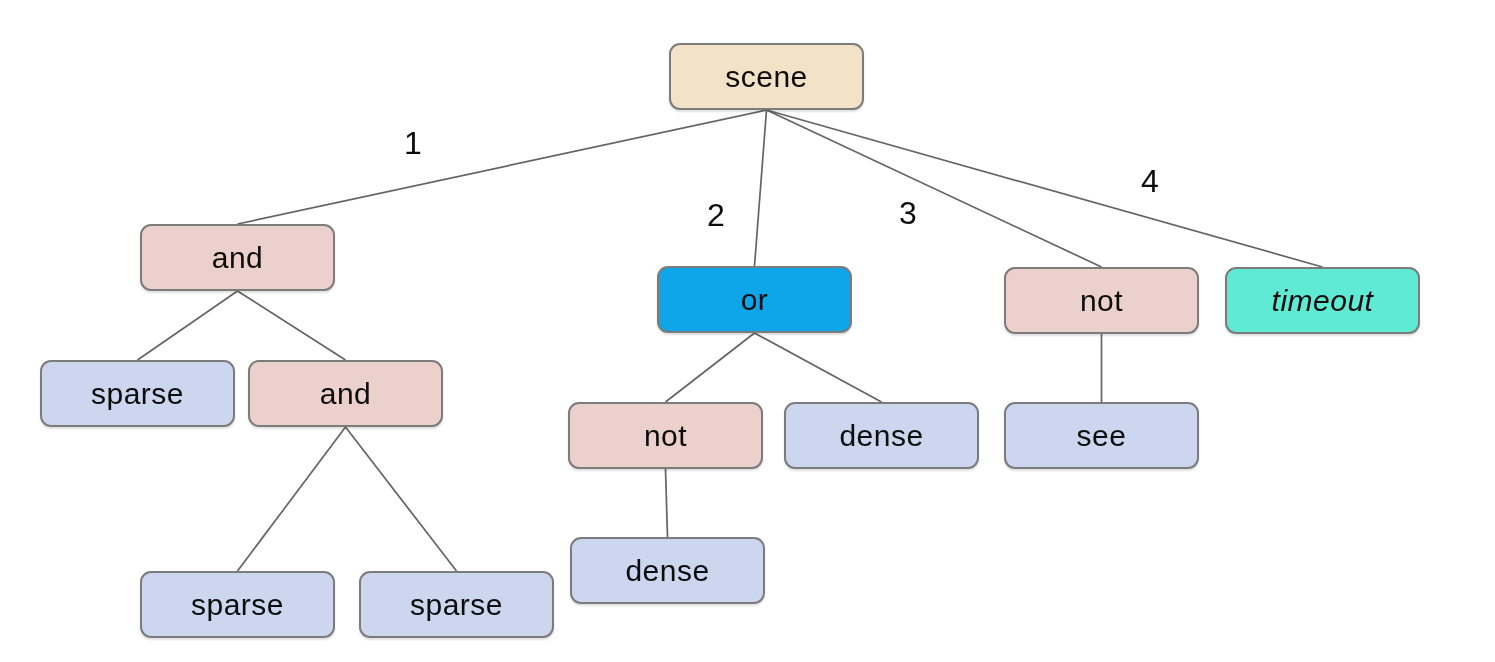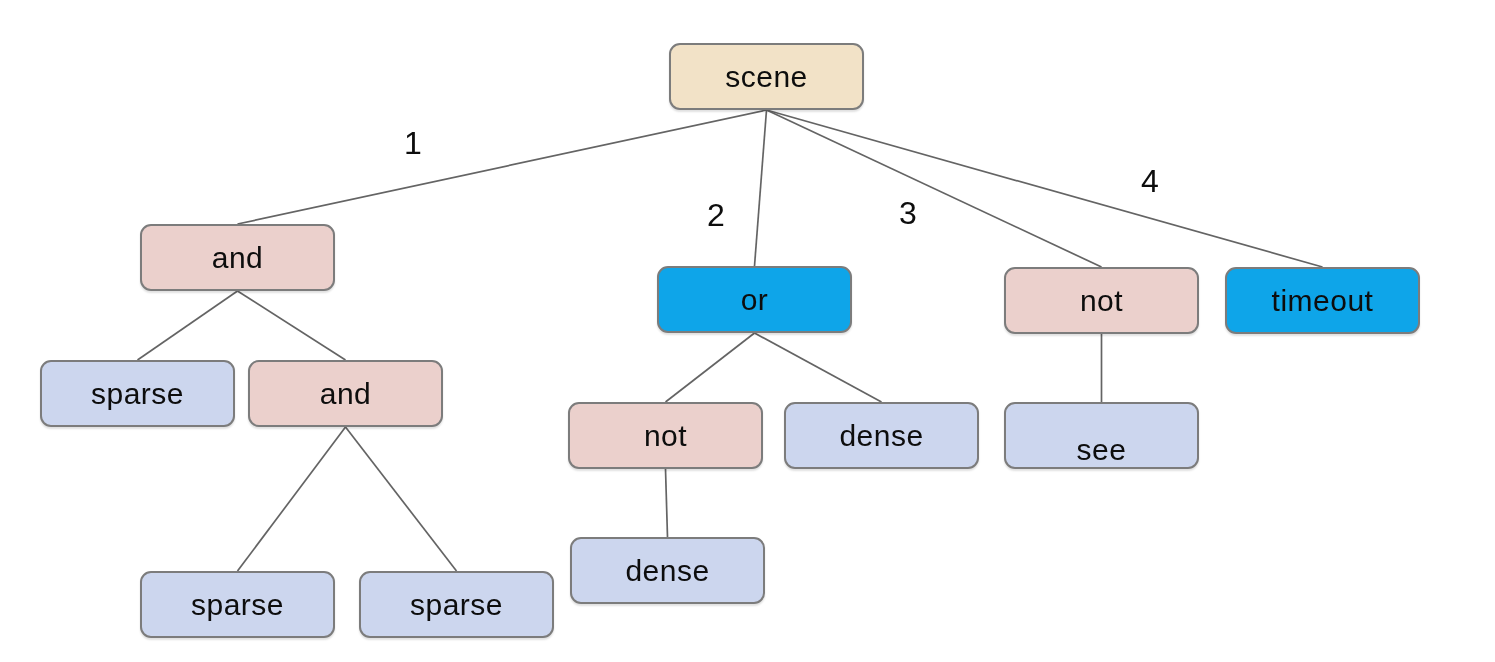"timeout" div.node { background: #0ea5e9 -> #5eead4; font-style: none -> italic }
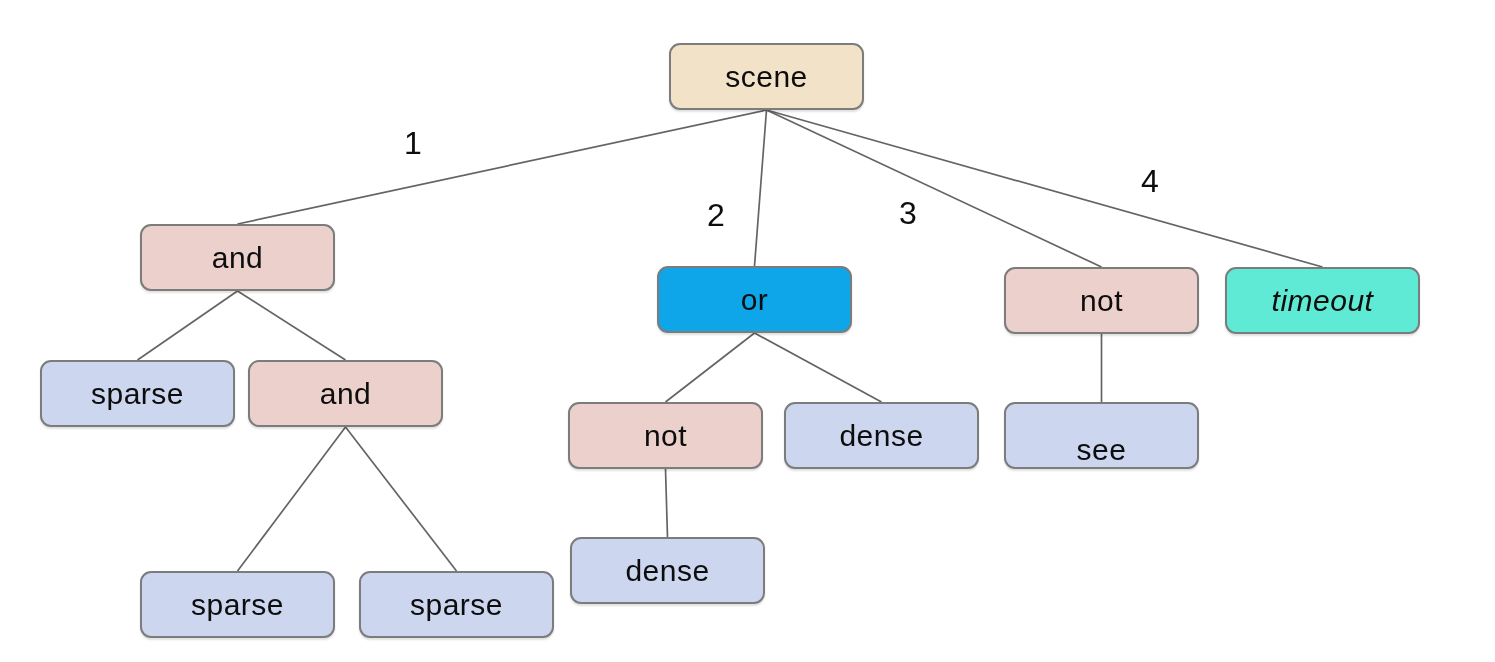"see" div.node { align-items: flex-end -> none }
